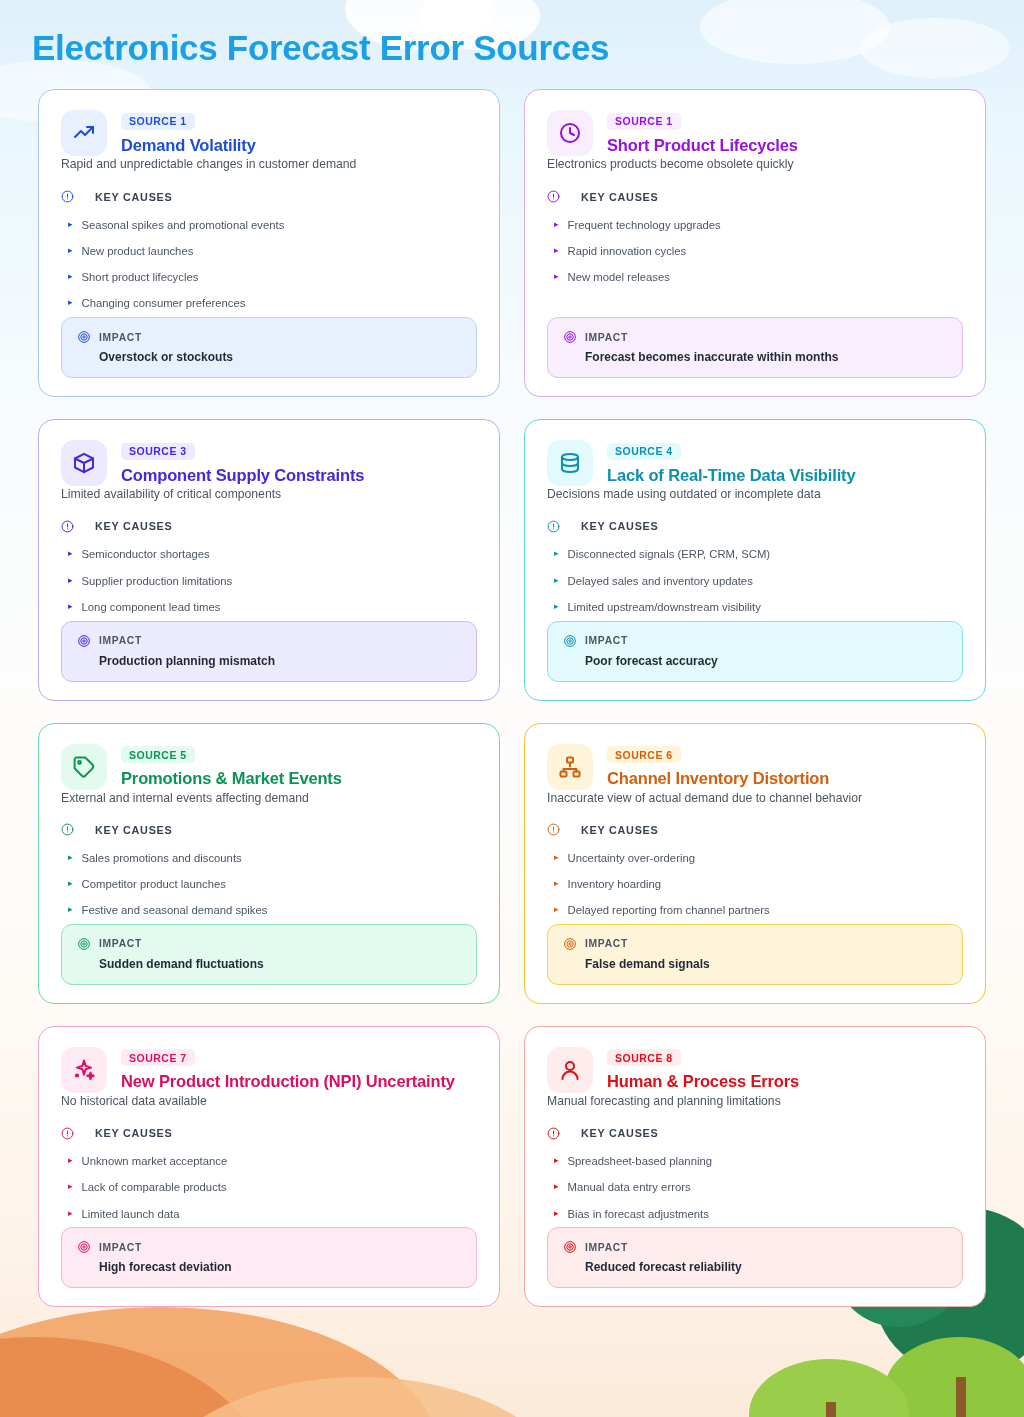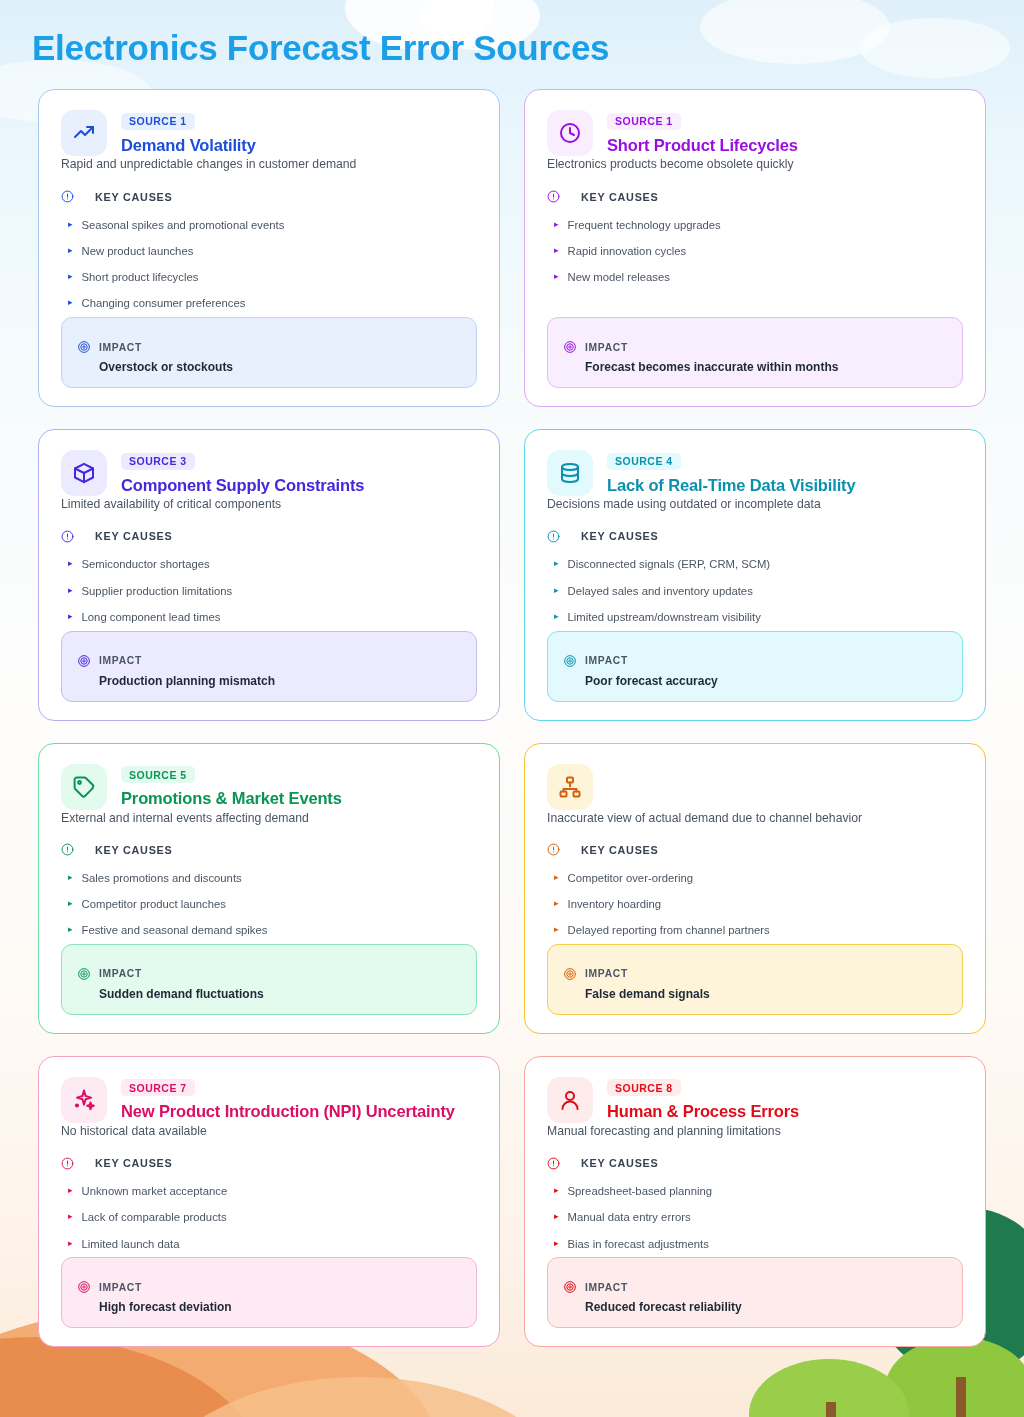"IMPACT" .impact-head { margin-top: 10px -> none }
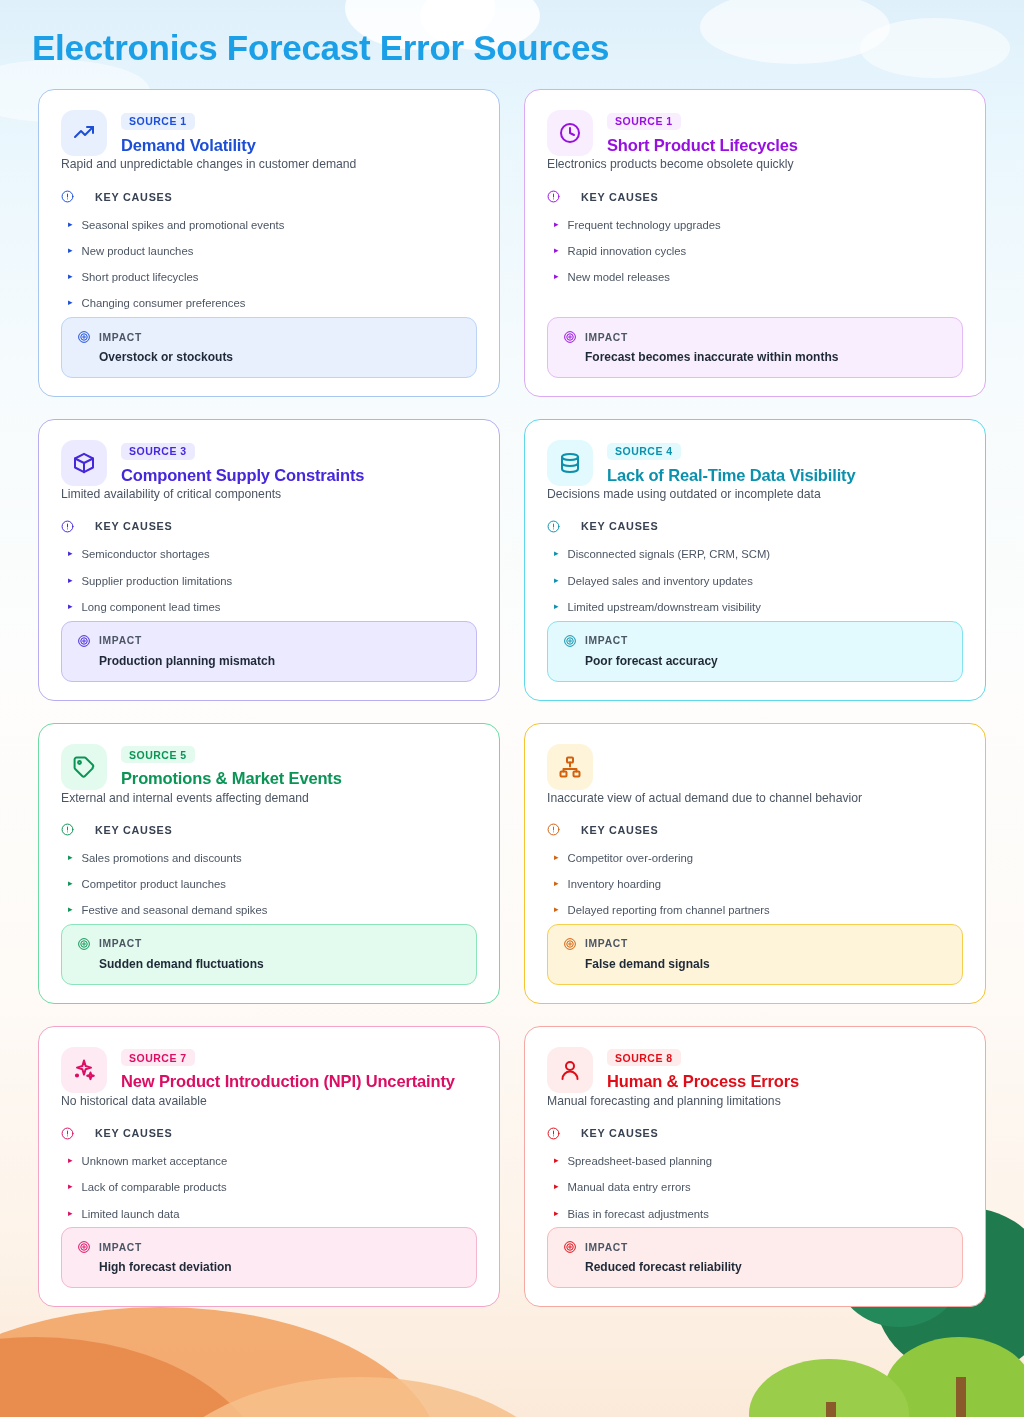"SOURCE 6" div.head-text { html: none -> <div><span>SOURCE 6</span><div>Channel Inventory Distortion</div></div> }
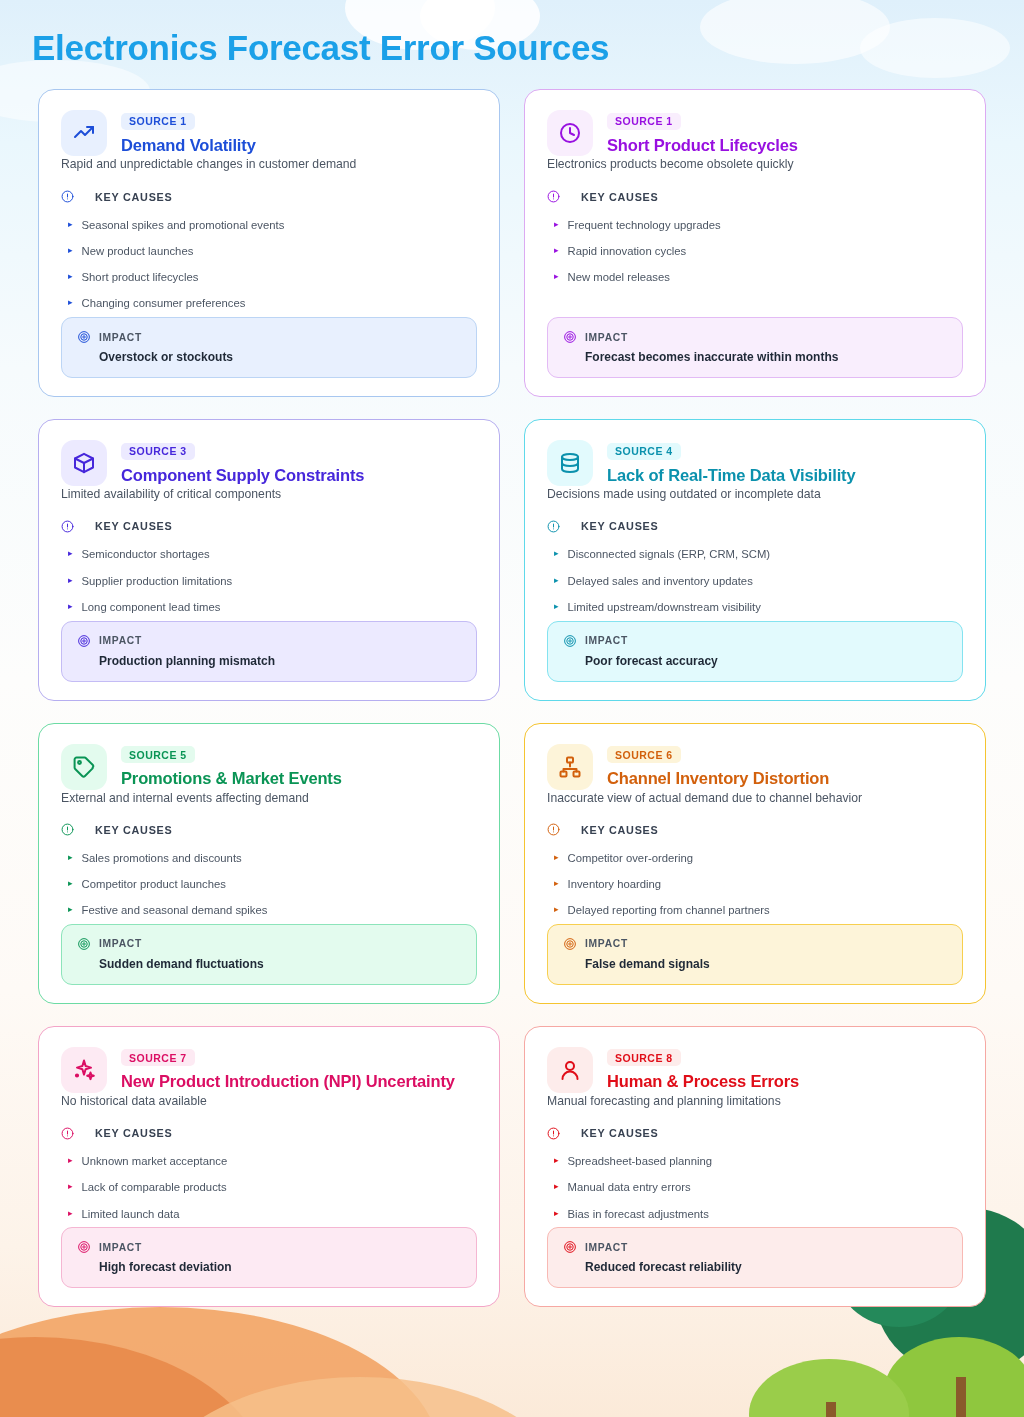"Competitor over-ordering" span { text: Competitor -> Uncertainty }
